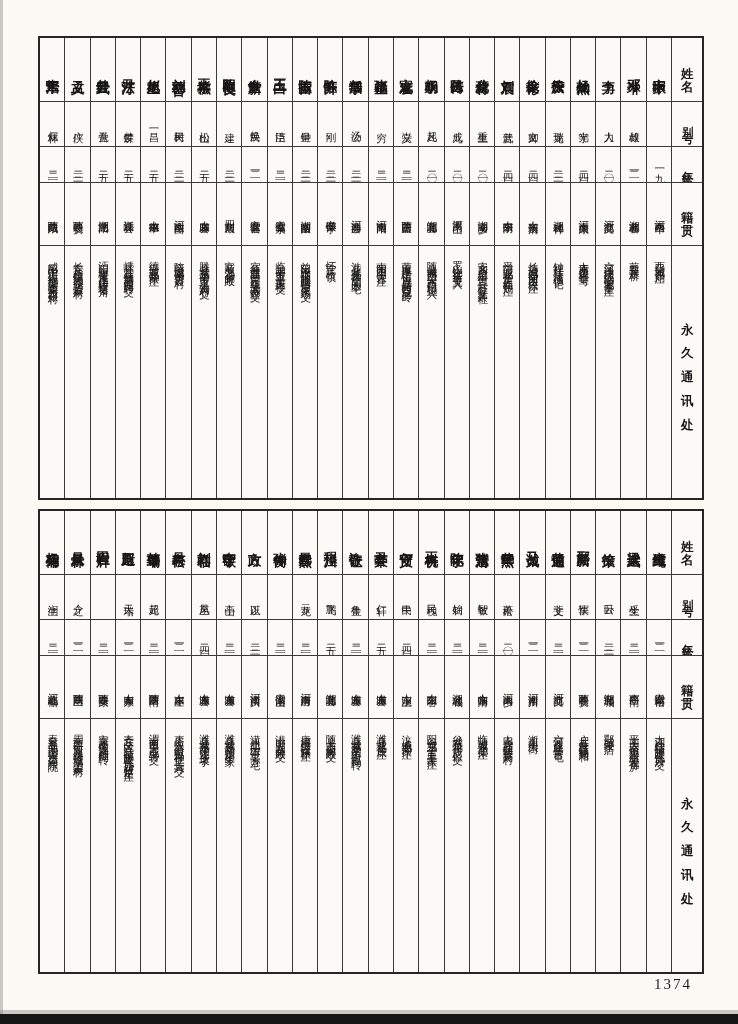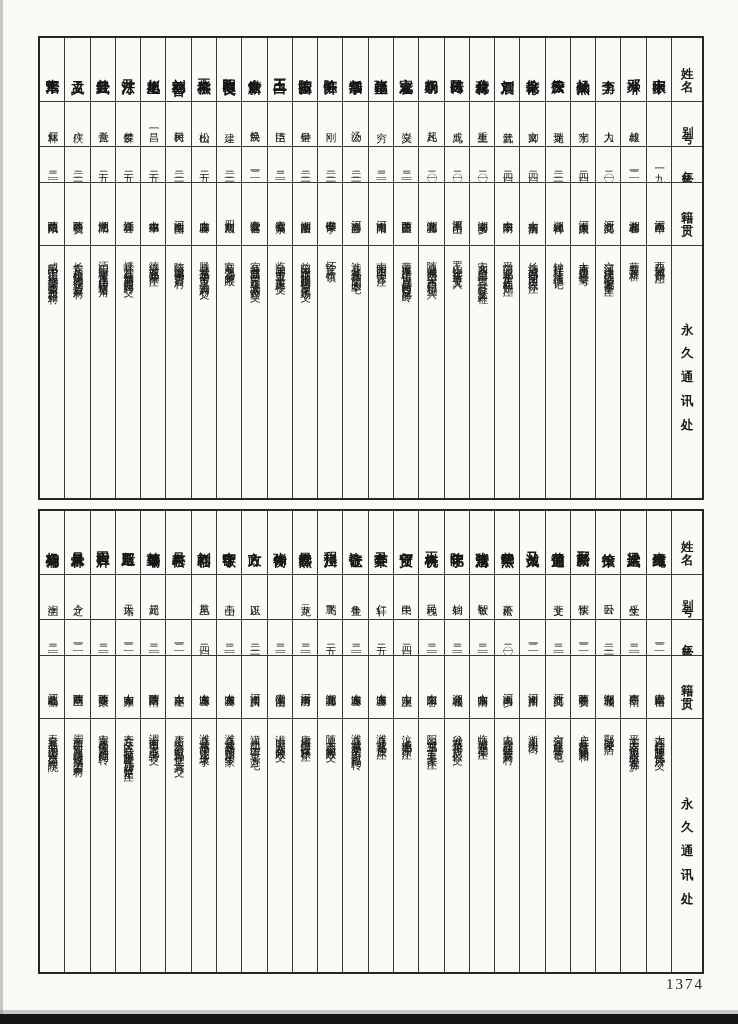"1374" .page-number { right: 34px -> 46px }
